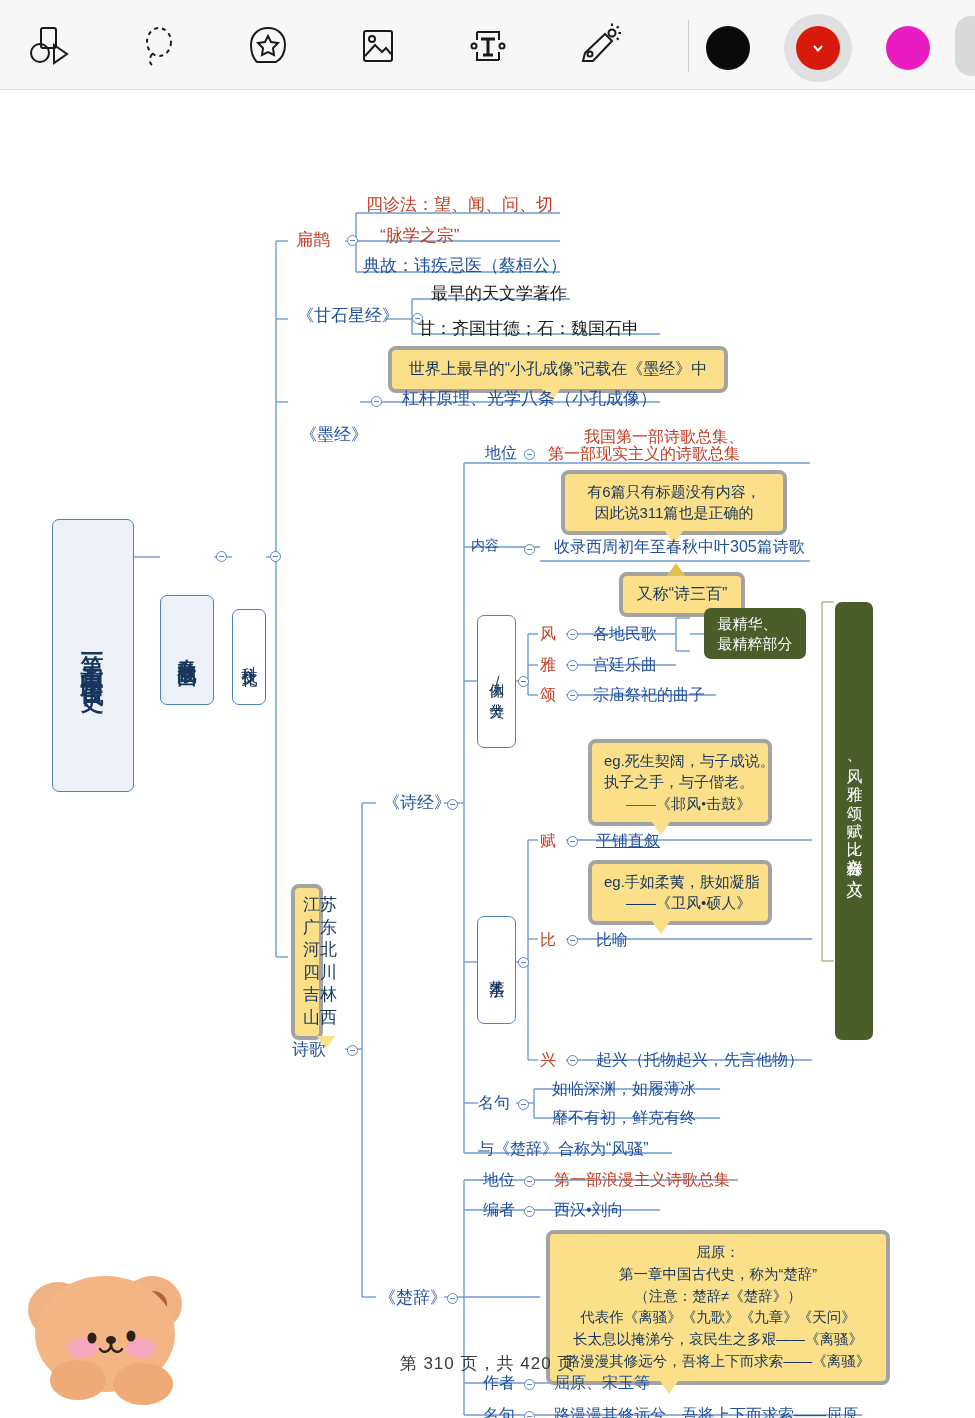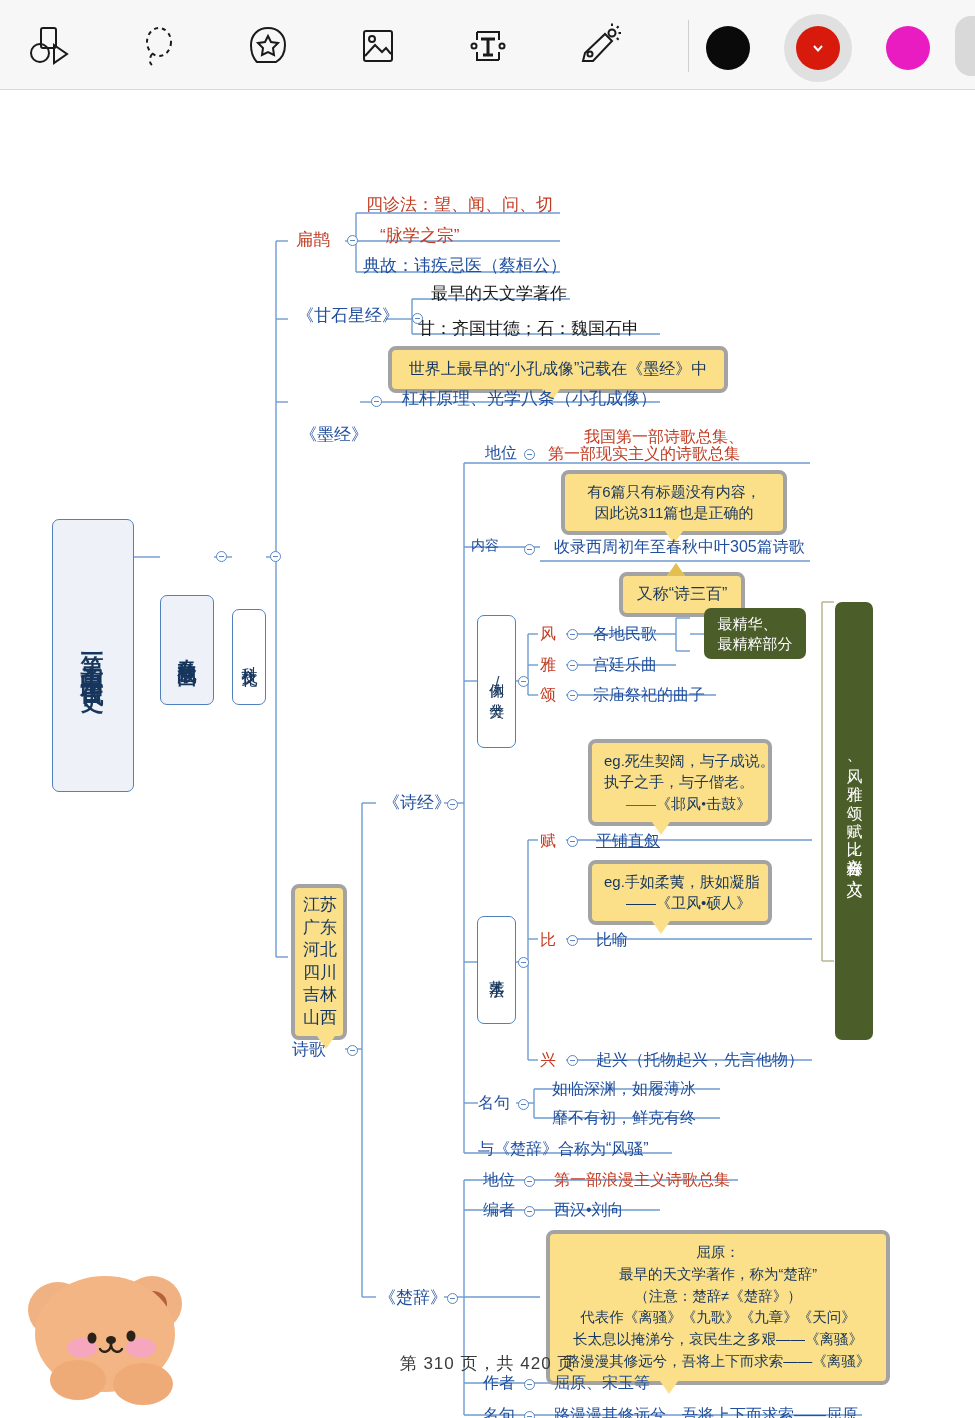"江苏" div.note { width: 56px -> 32px }
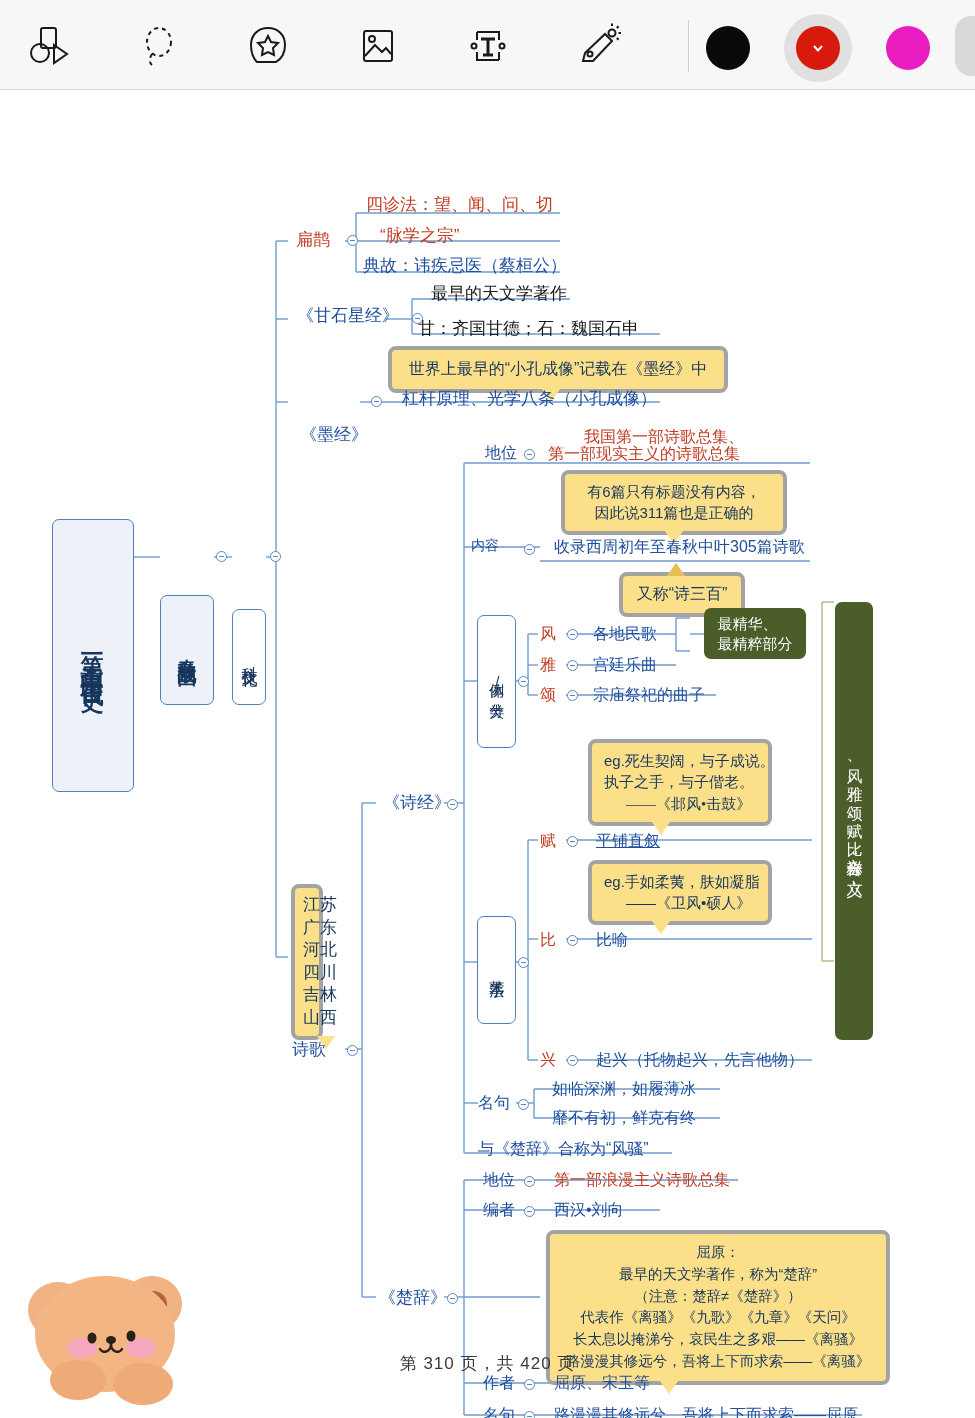"最早的天文学著作，称为“楚辞”" span { text: 最早的天文学著作 -> 第一章中国古代史 }
